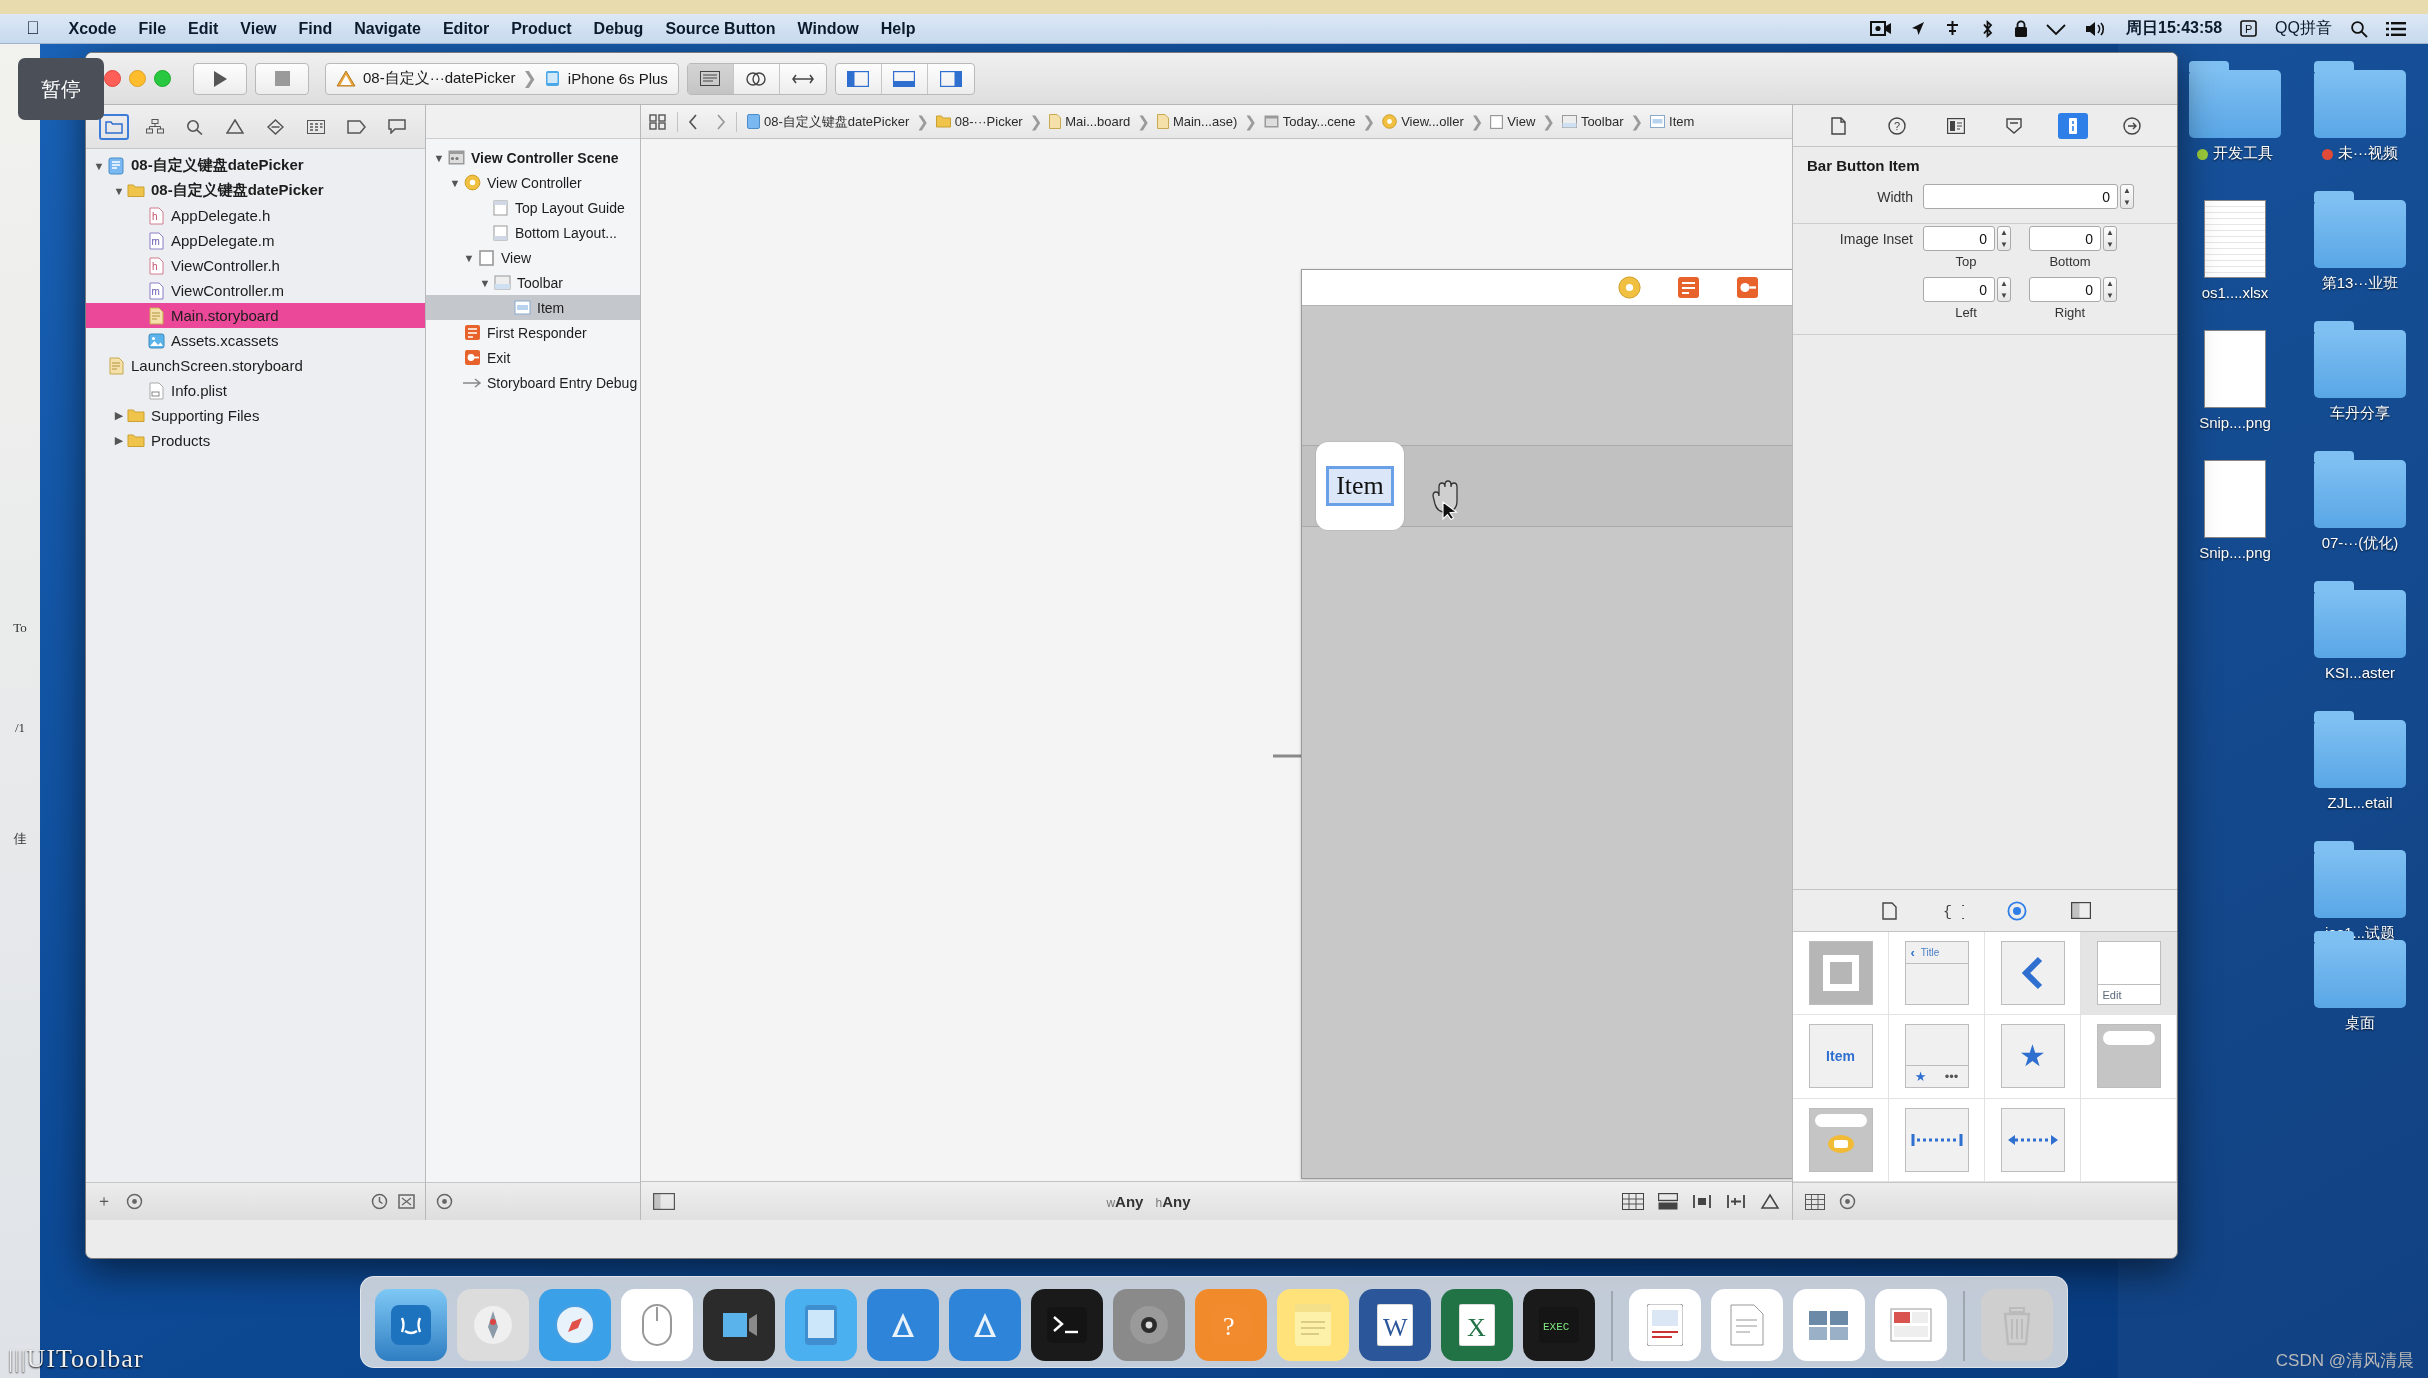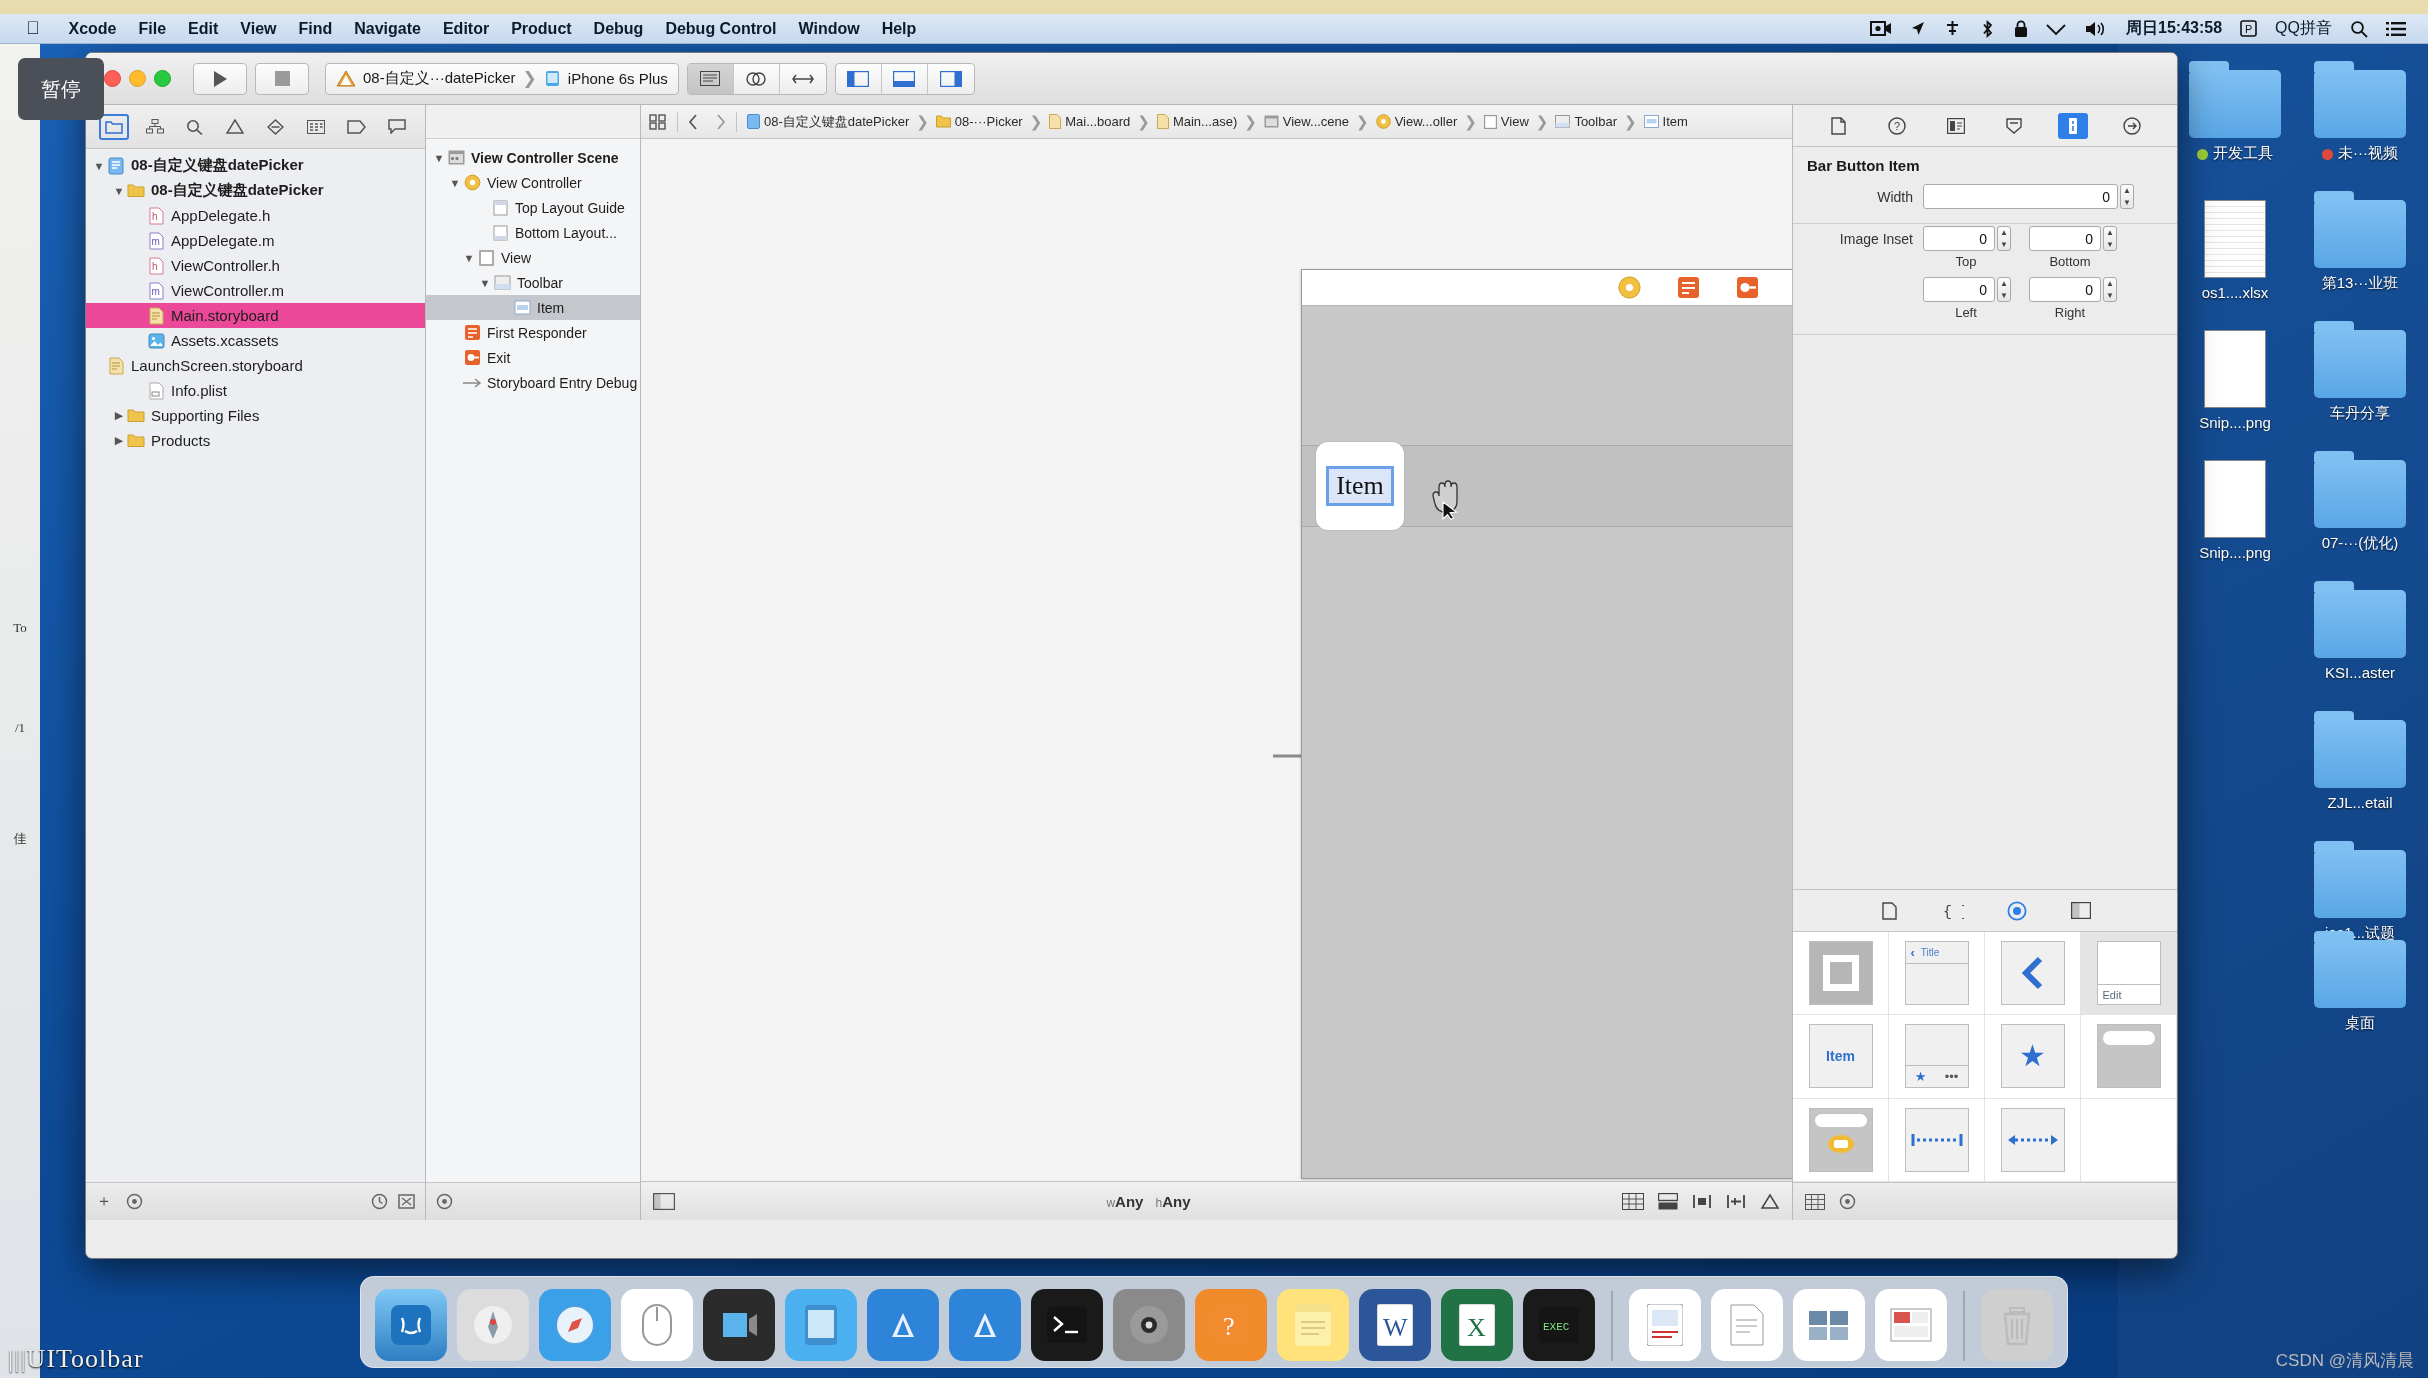"Debug Control" span.mi { text: Debug Control -> Source Button }
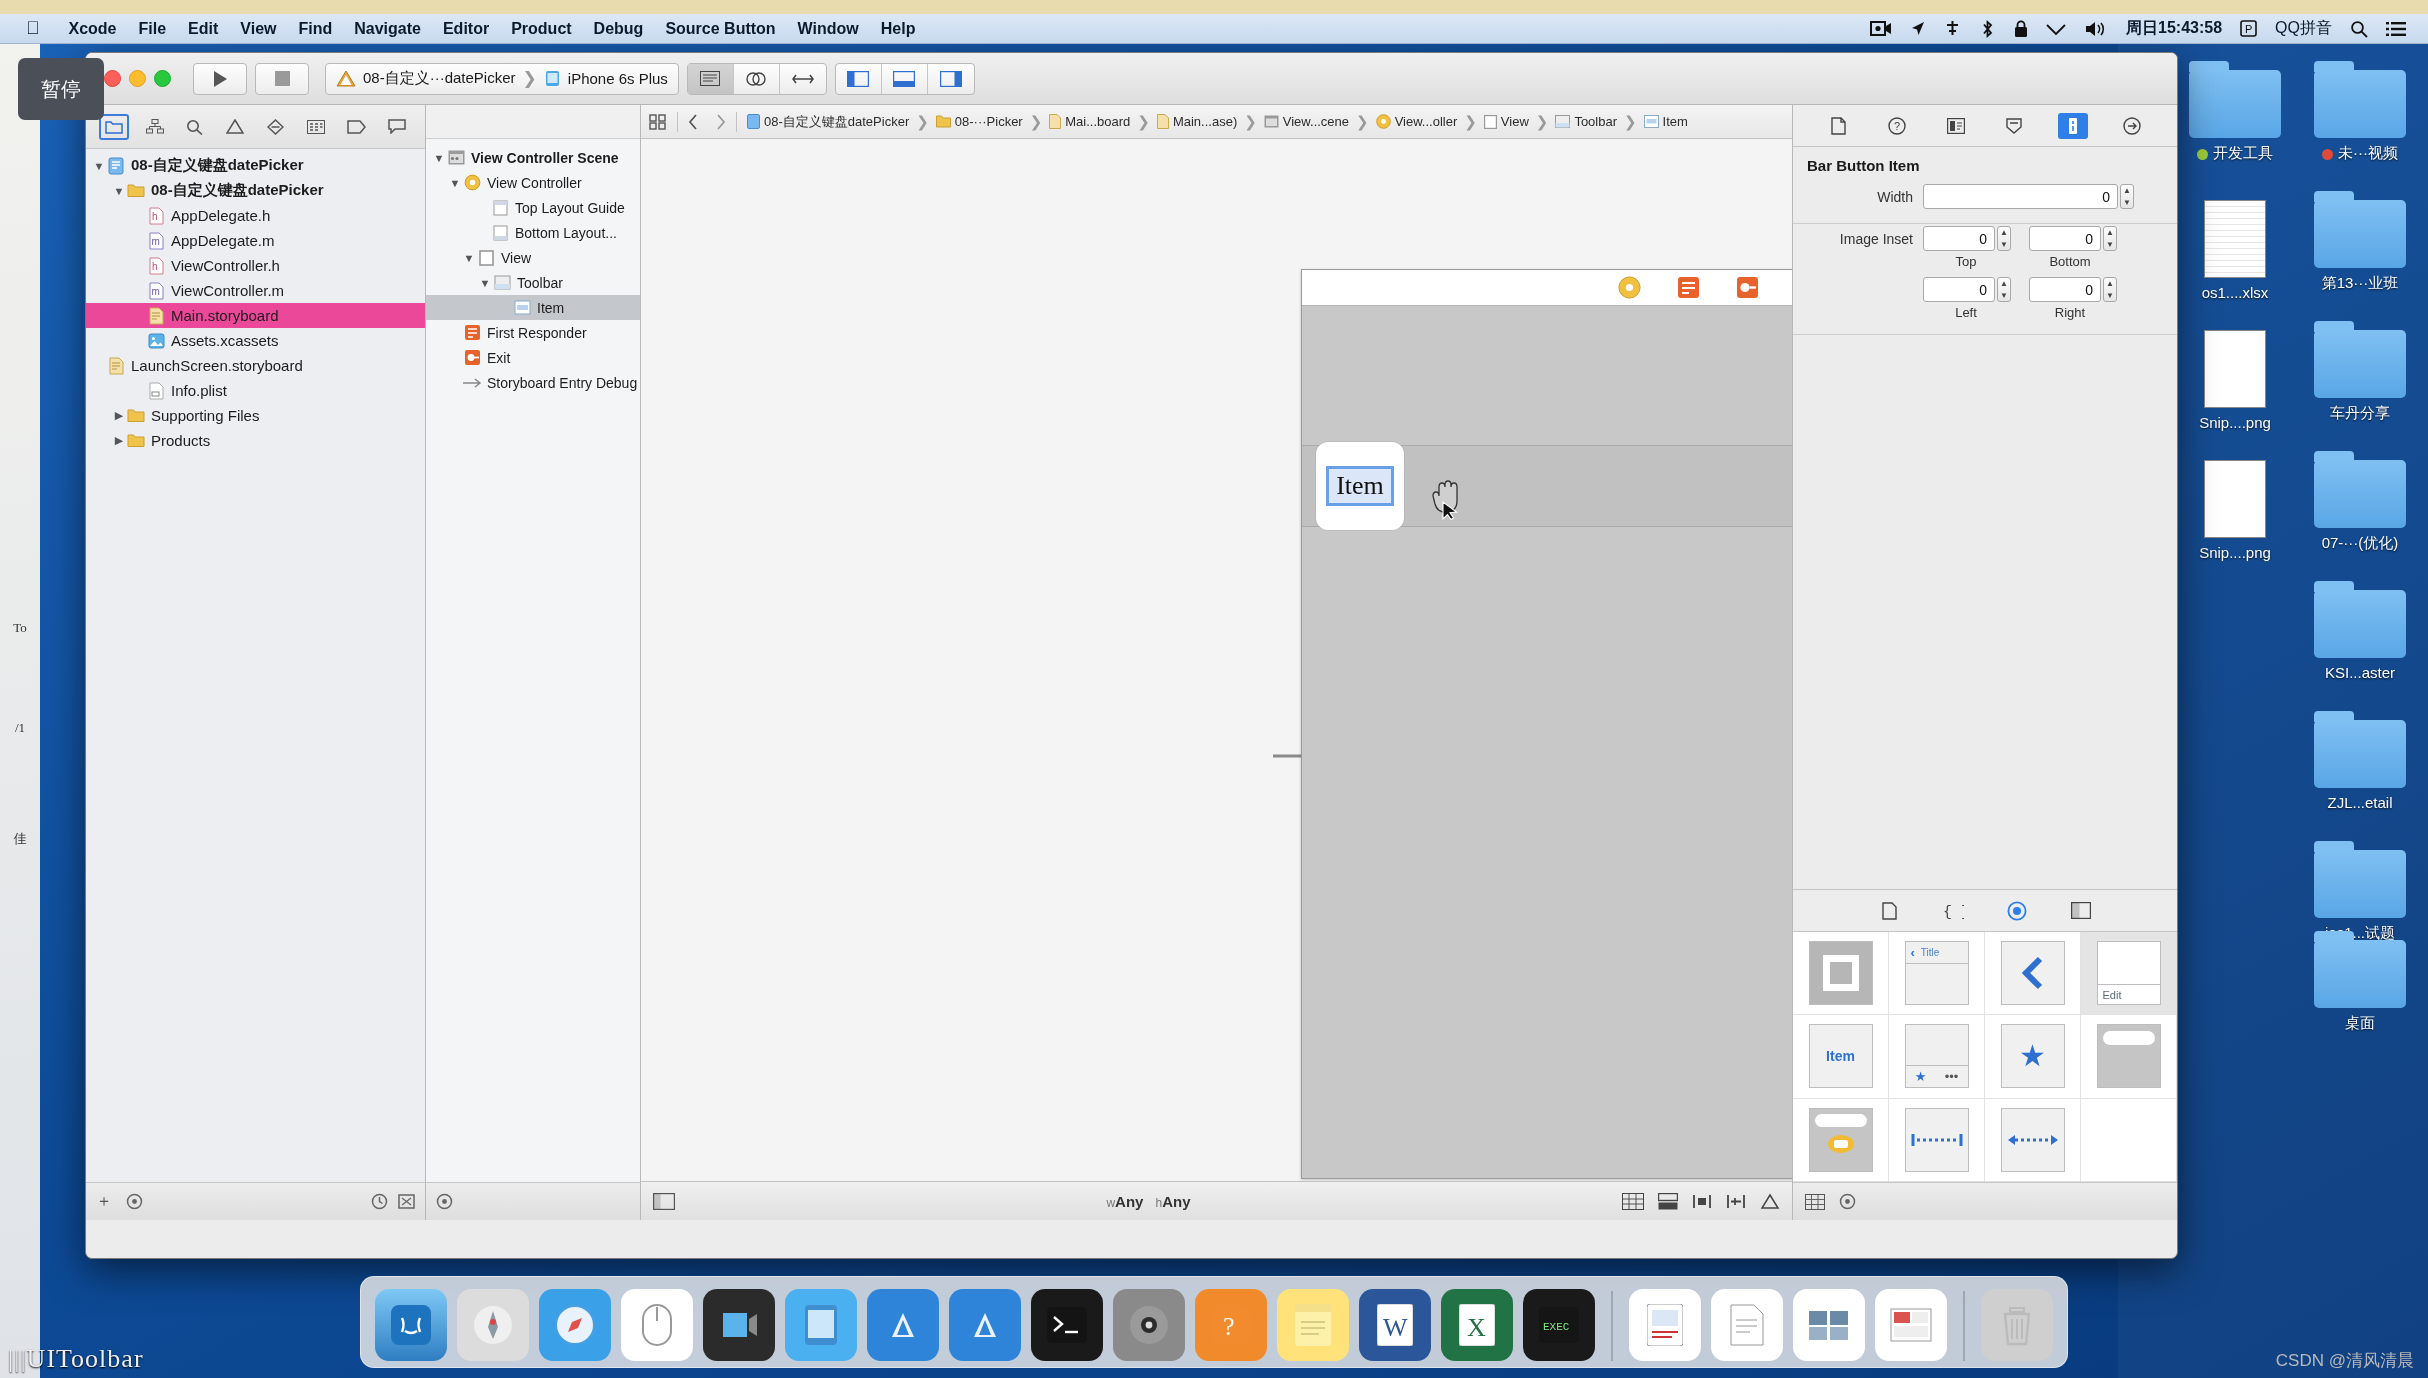"View...cene" span { text: View...cene -> Today...cene }
